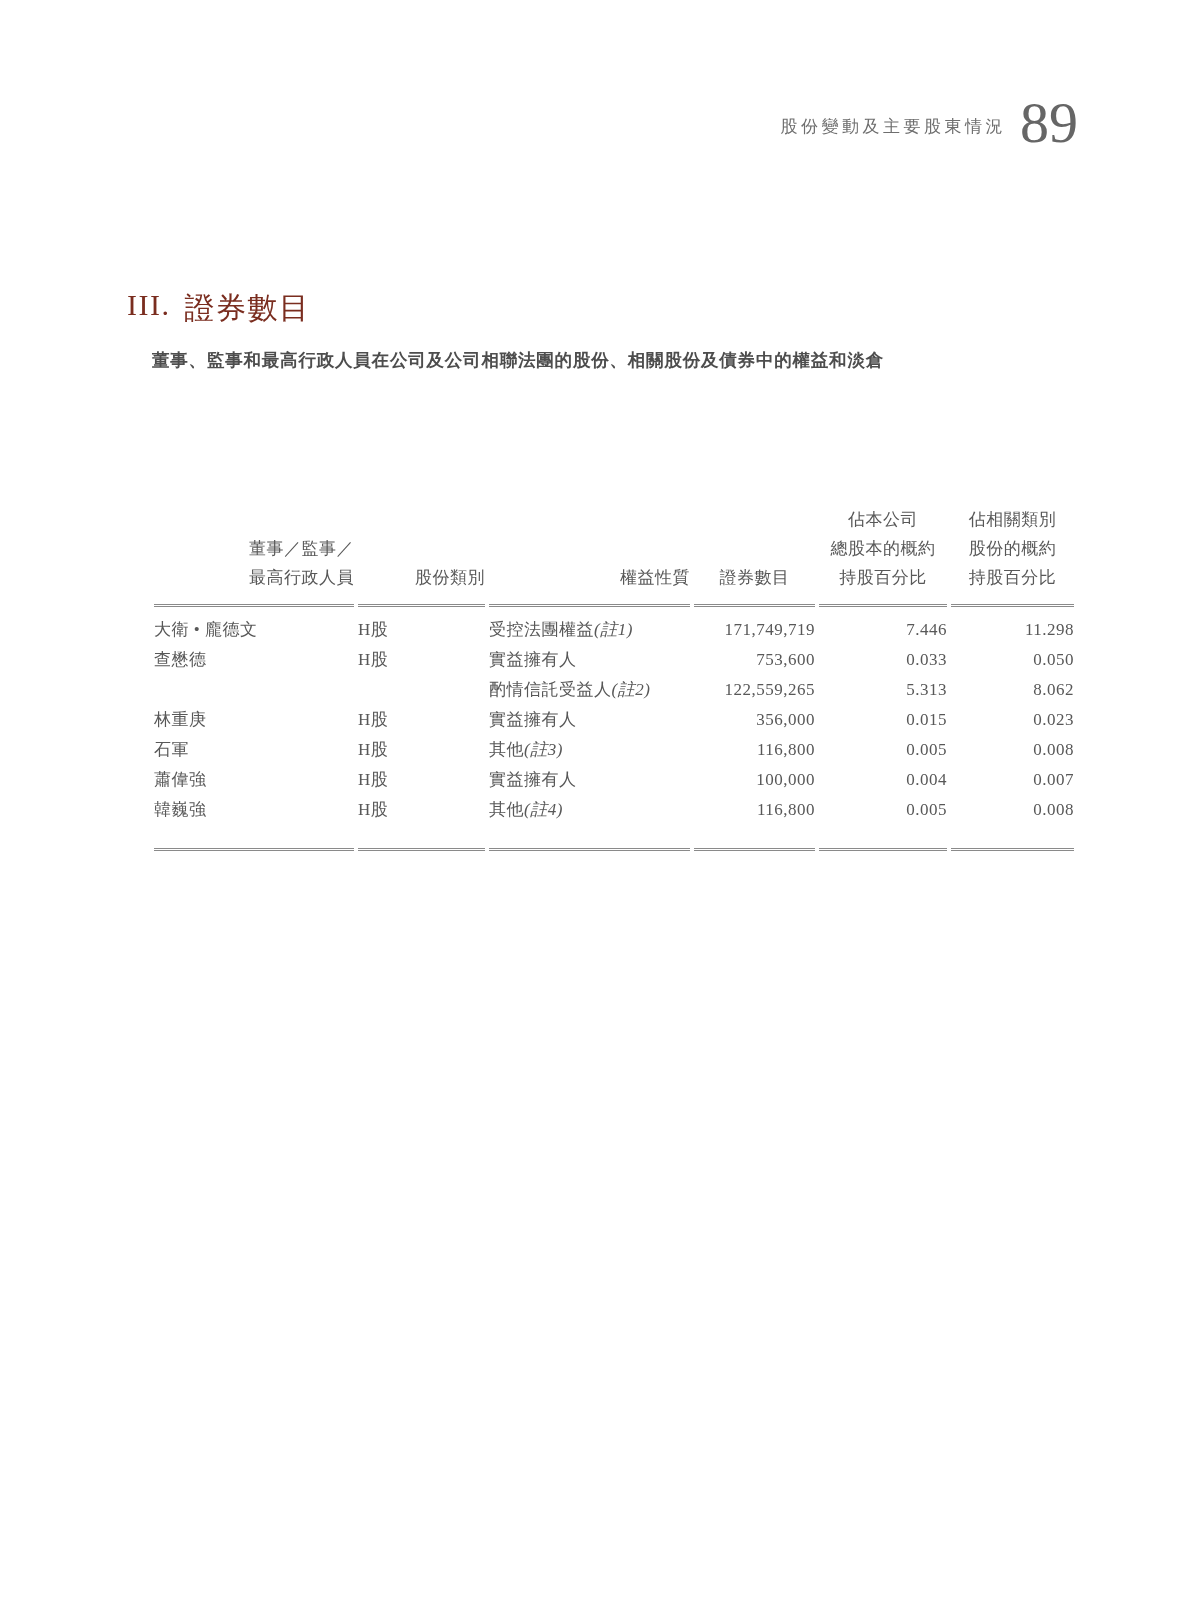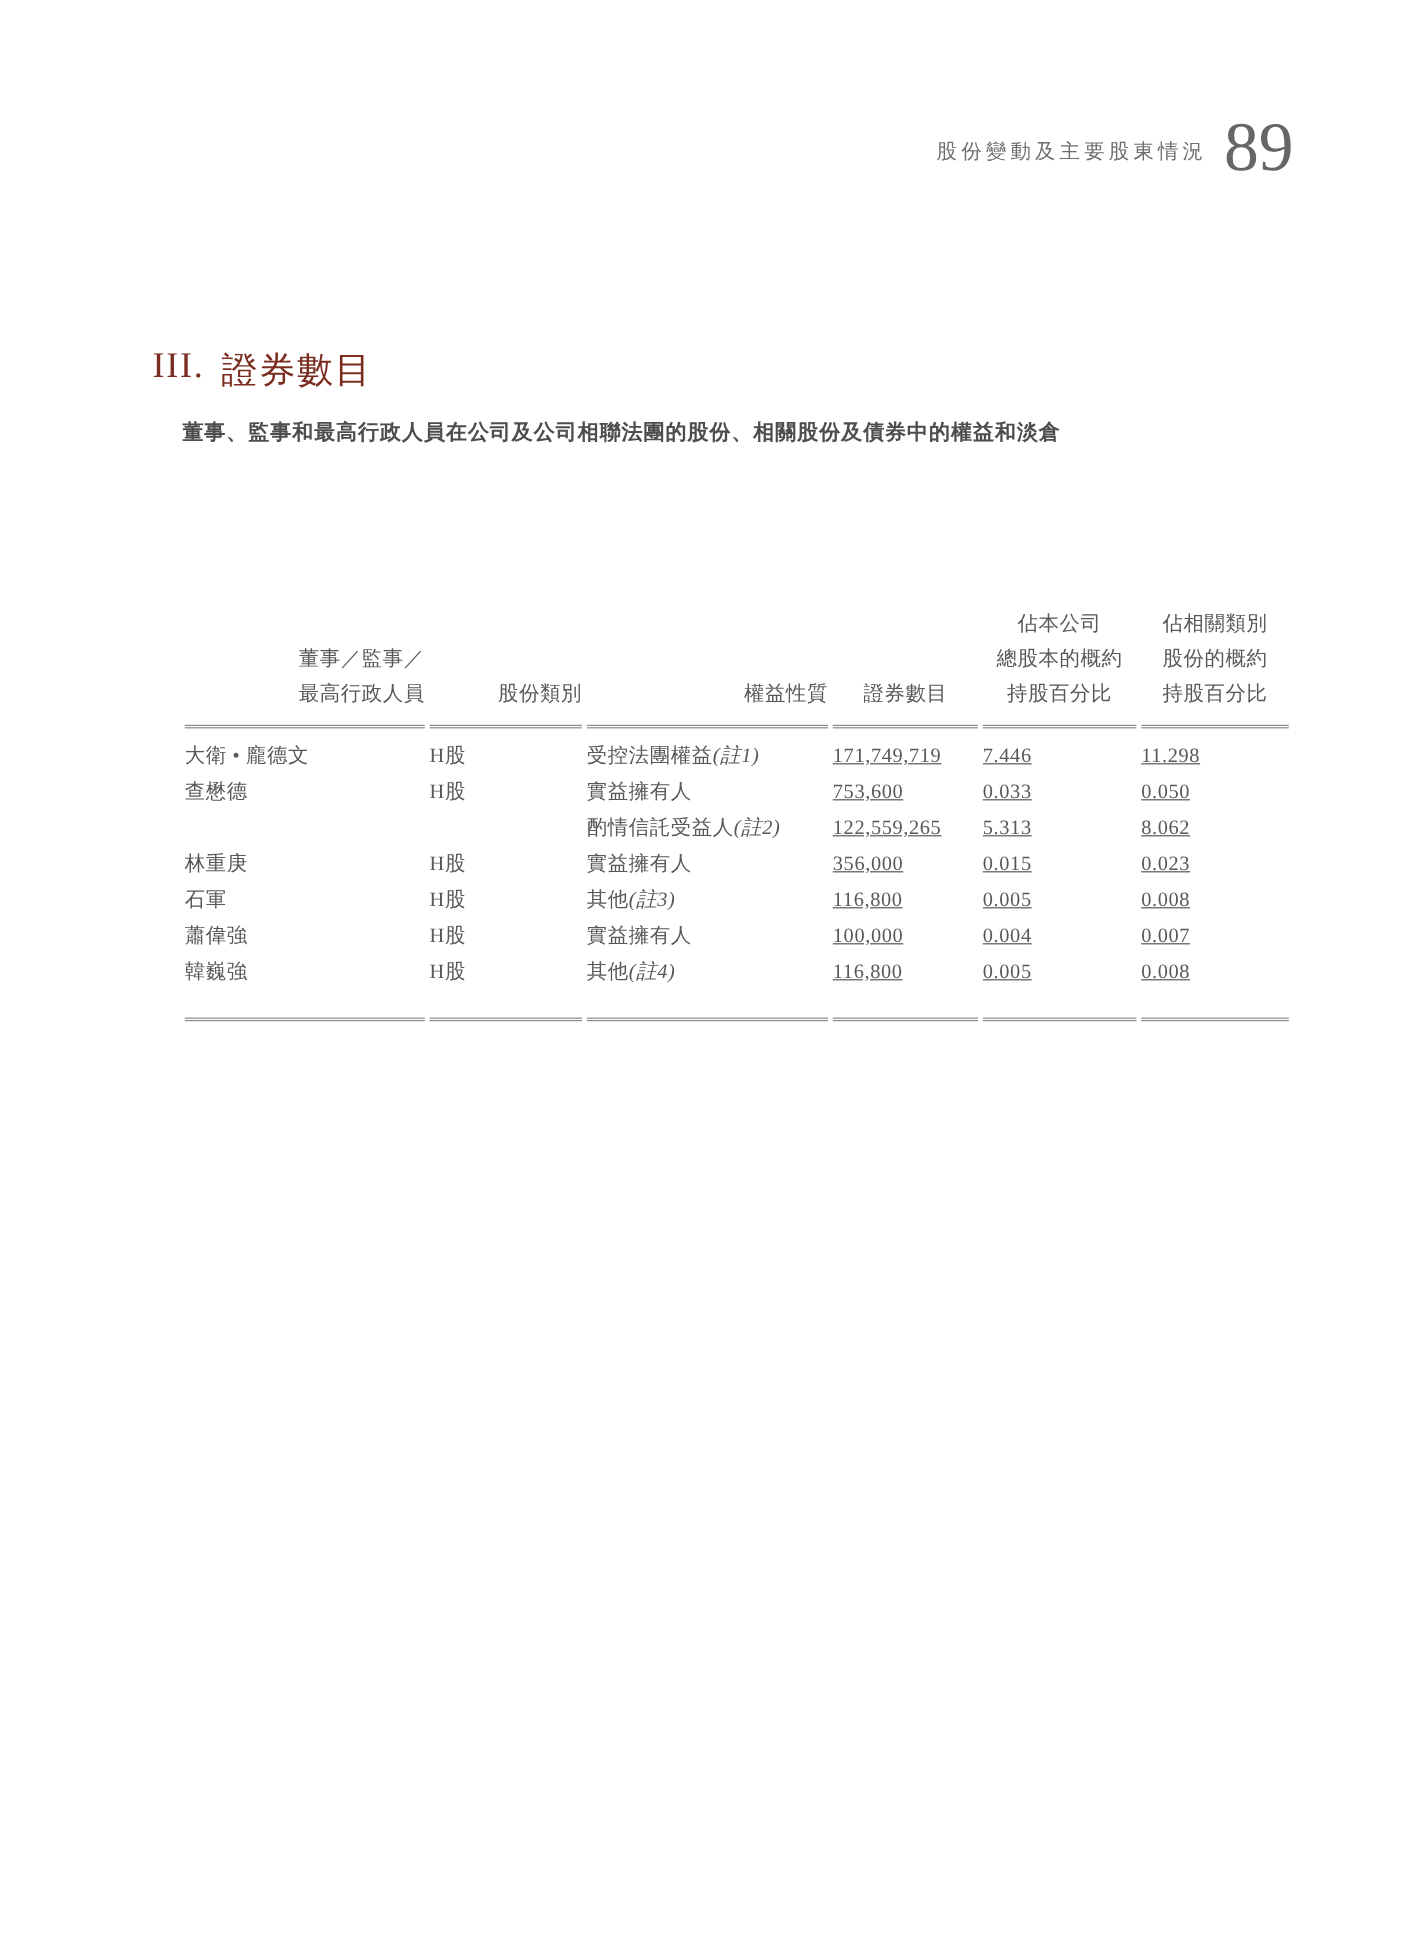"171,749,719" .interests td.right { text-align: left -> right; text-decoration: underline -> none }
